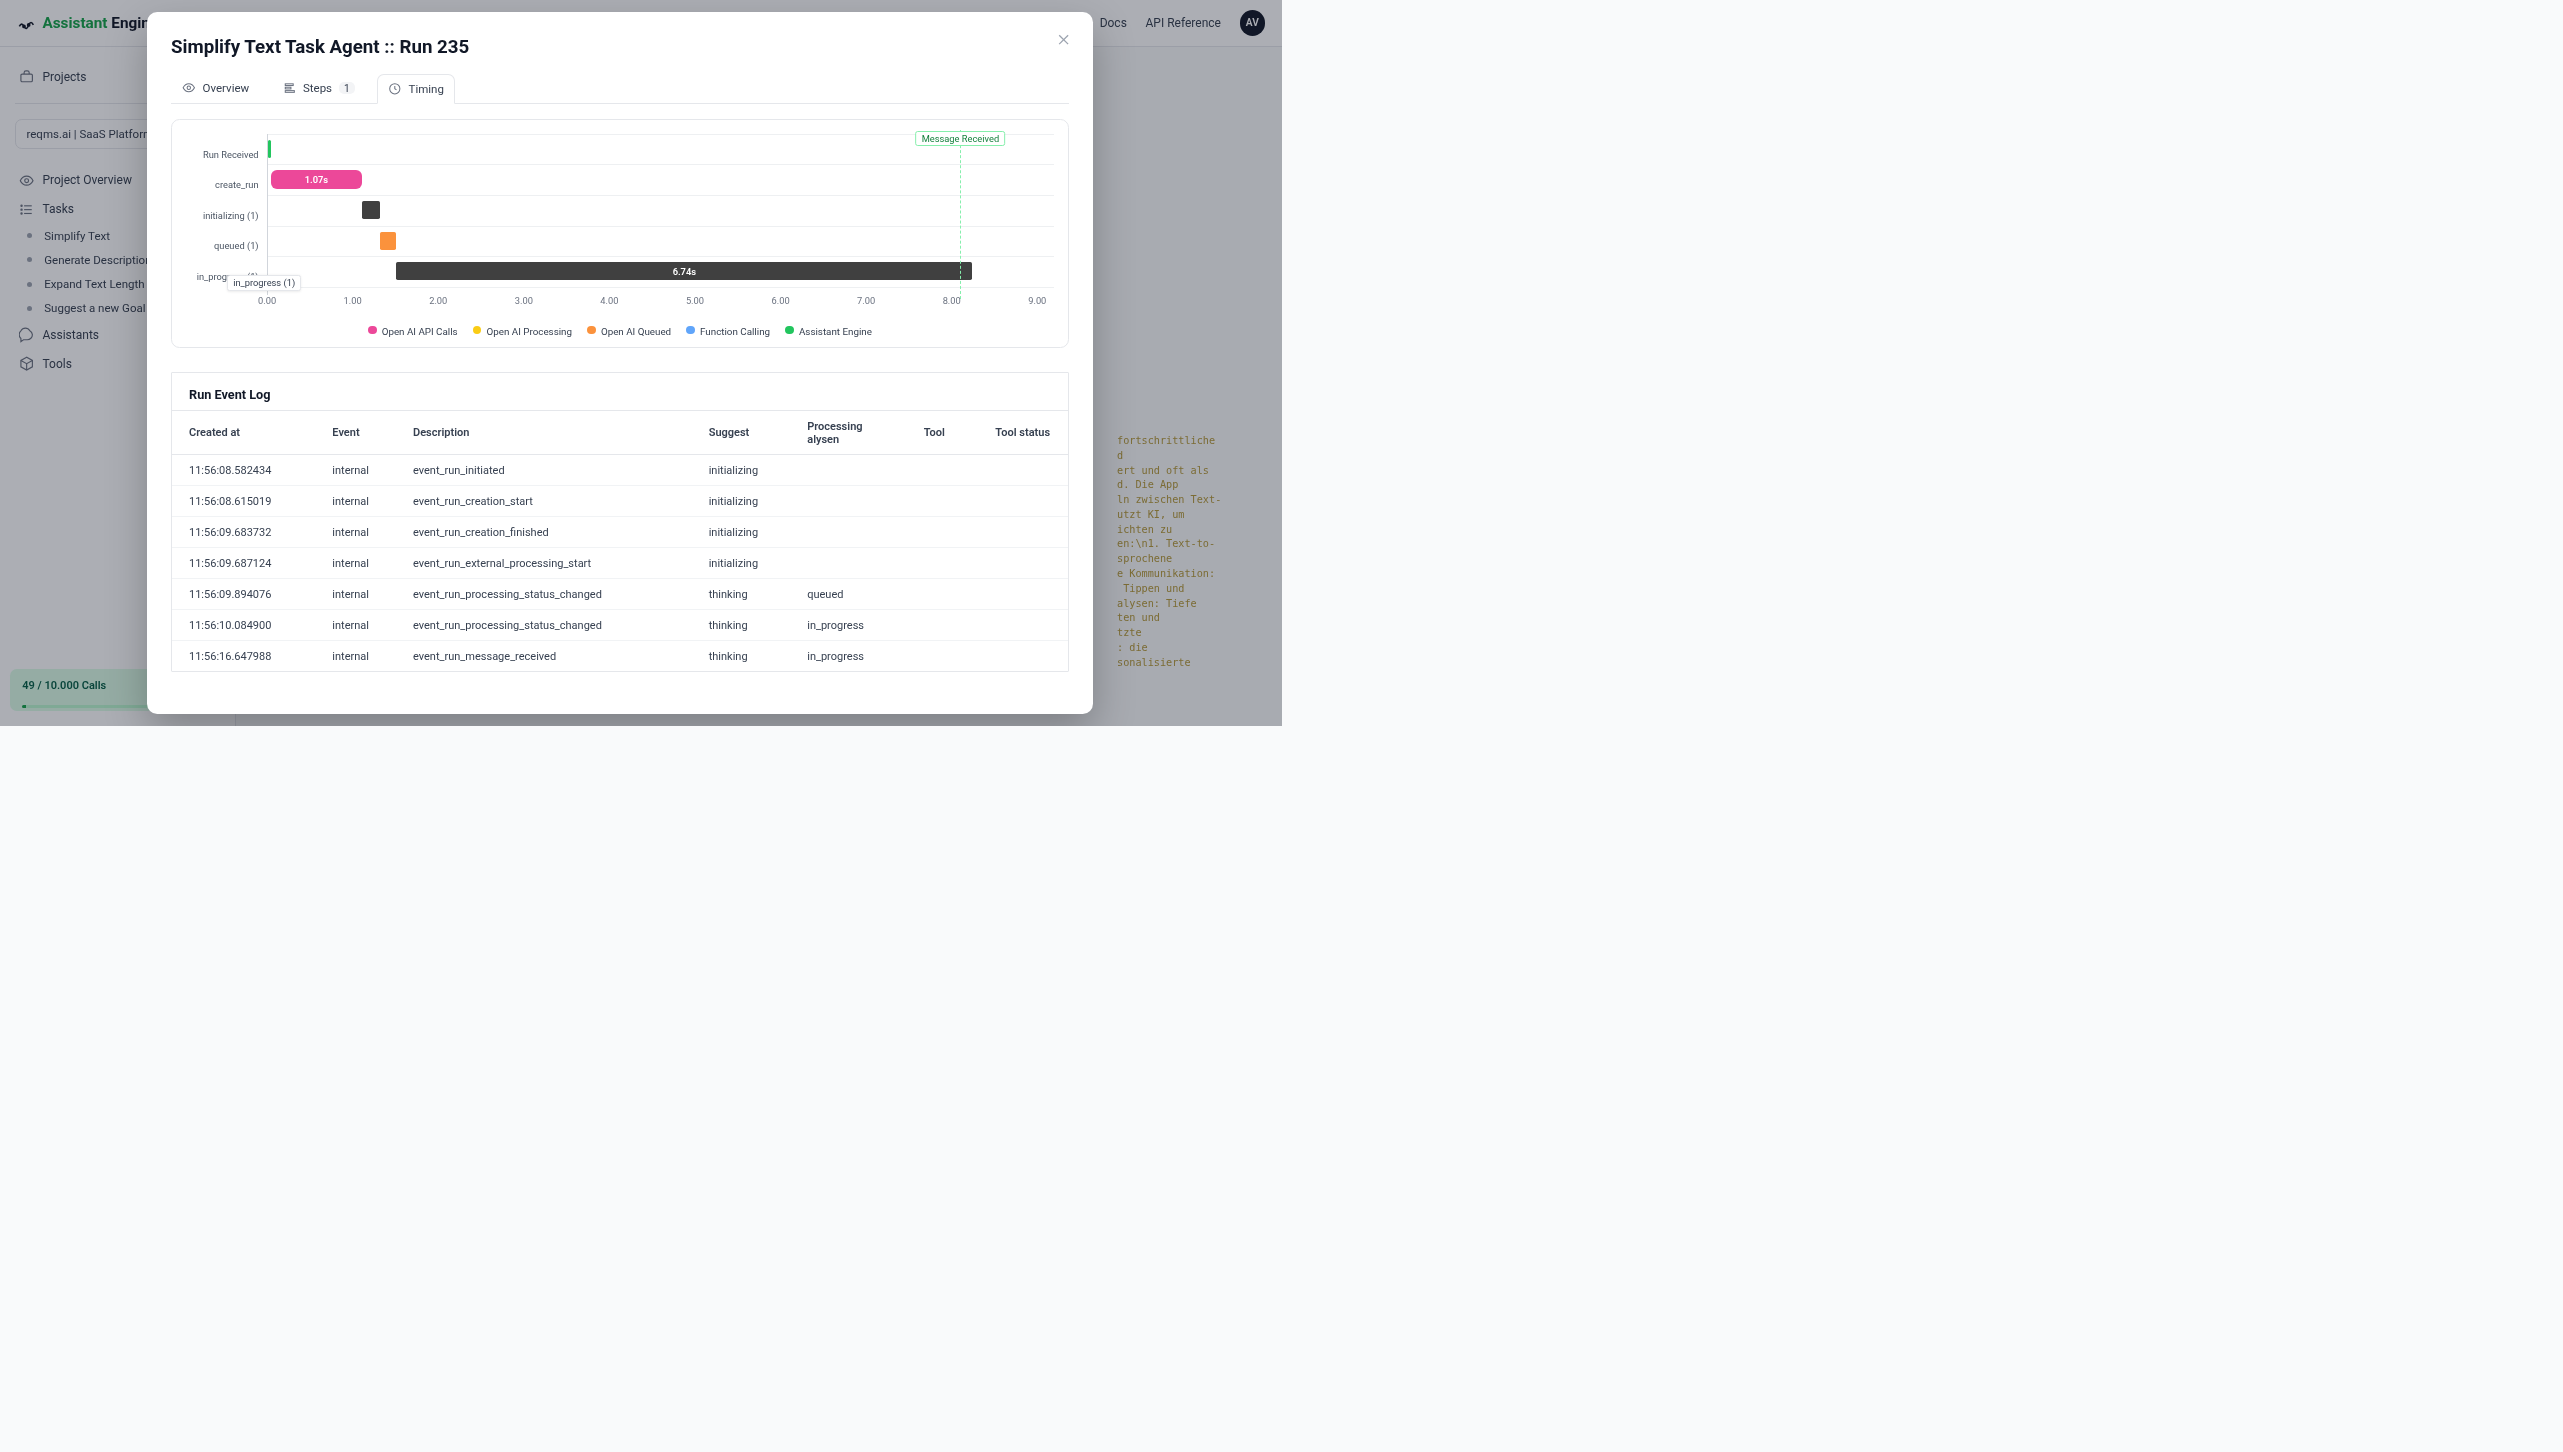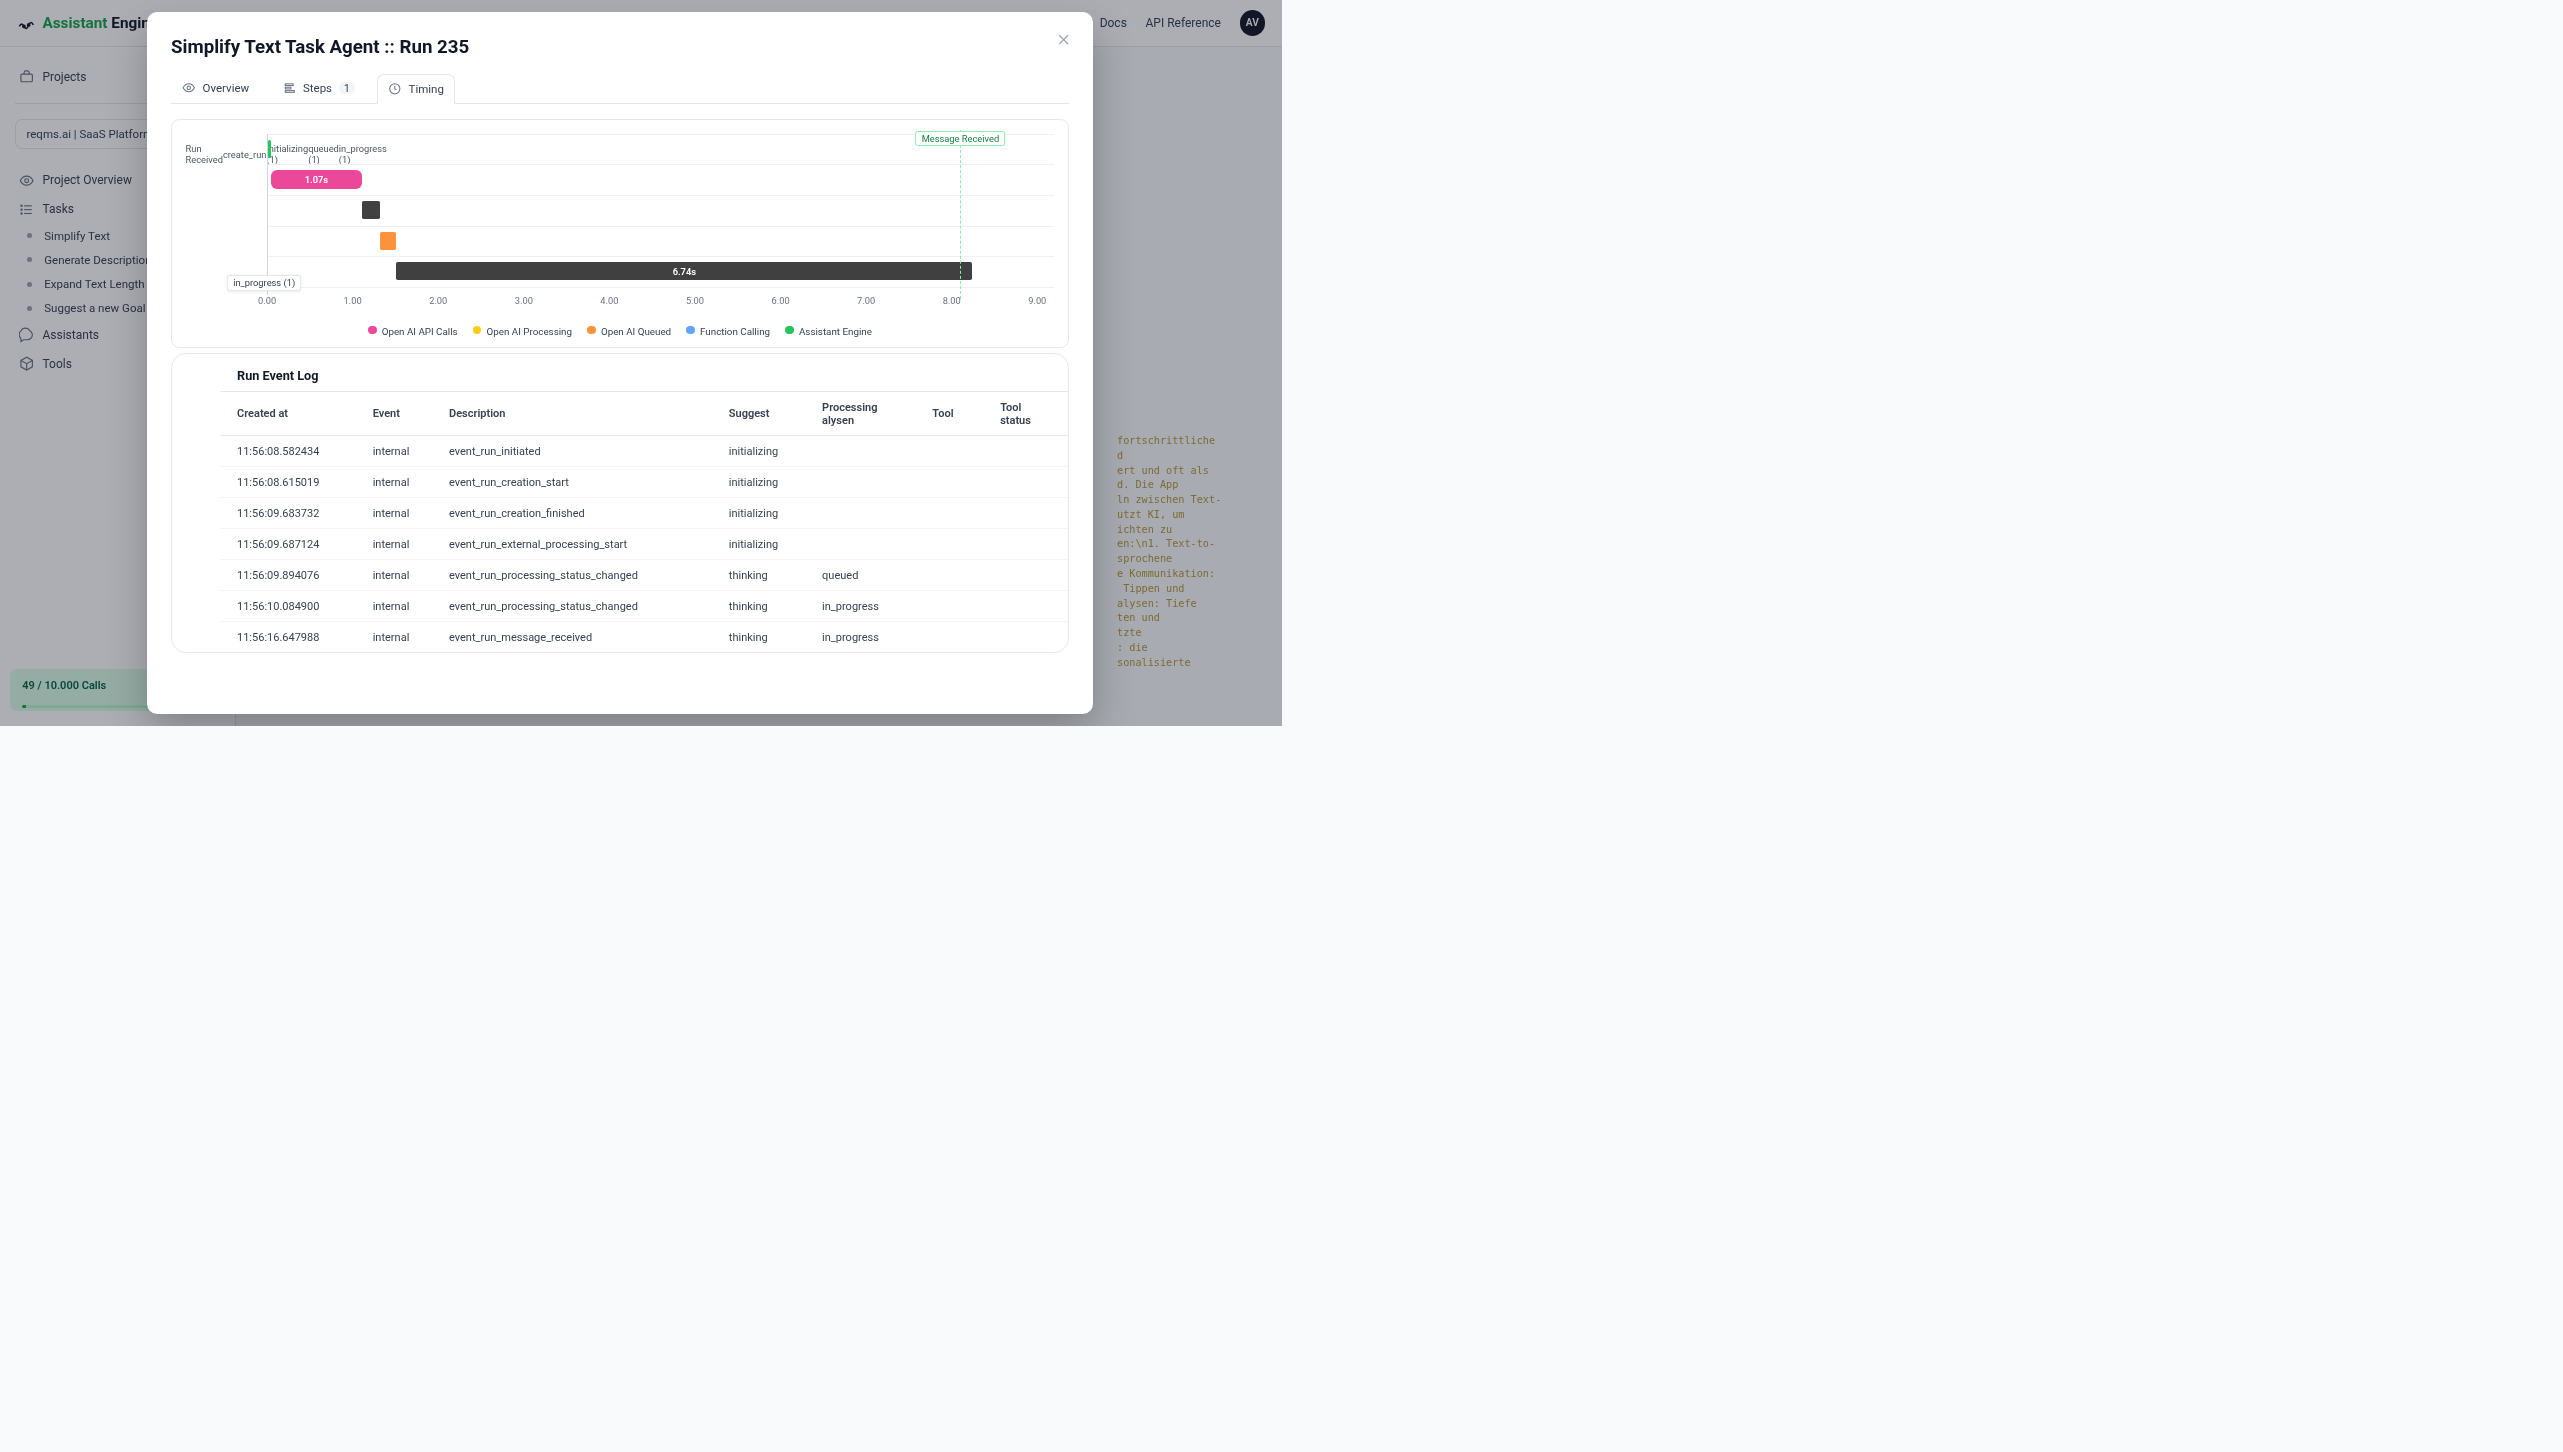"Run Received" .ylabels { flex-direction: none -> column }
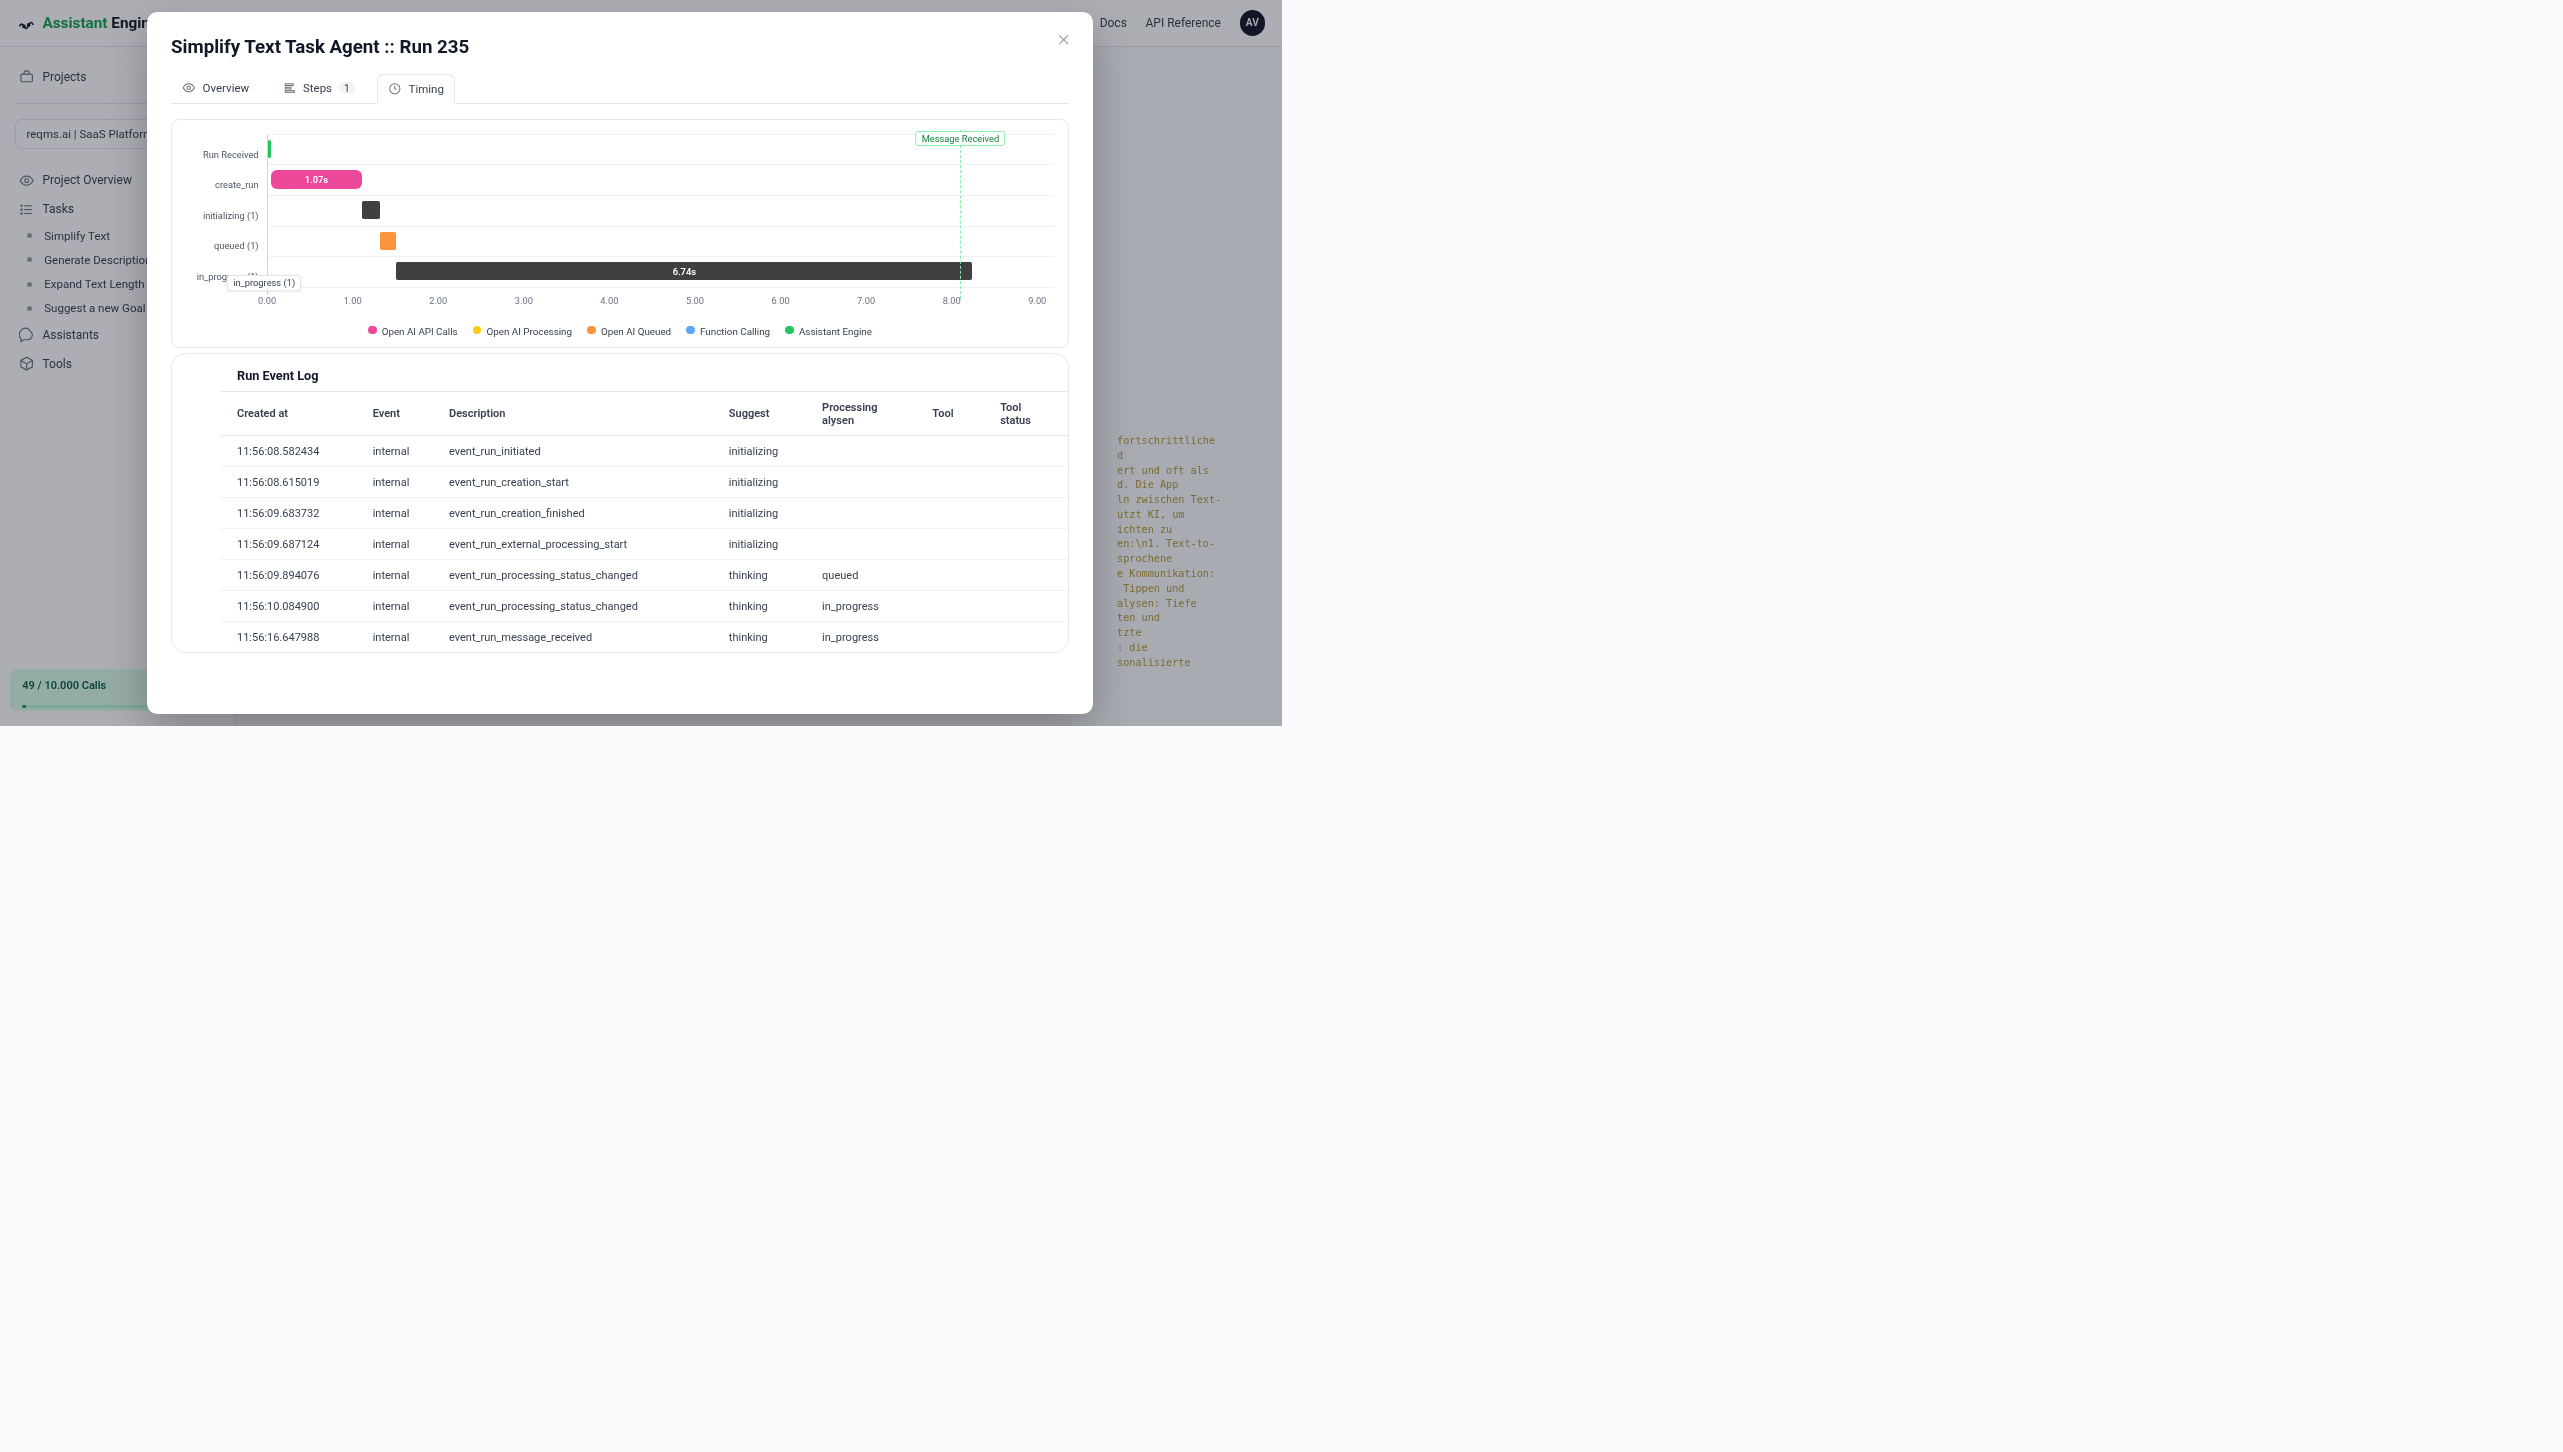"Run Event Log" .log-panel { border-radius: 15px -> 1px; margin-top: 5px -> 24px; padding-left: 48px -> none }
